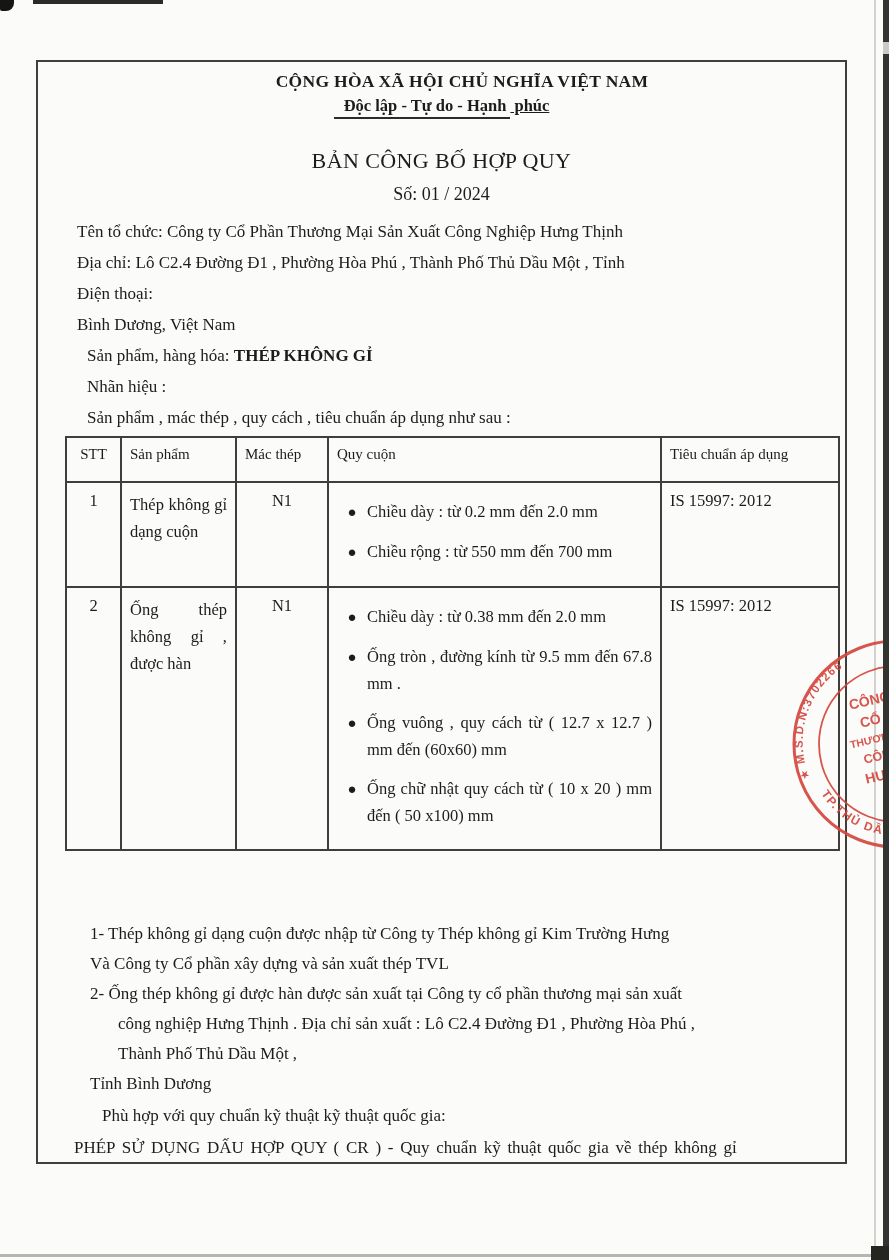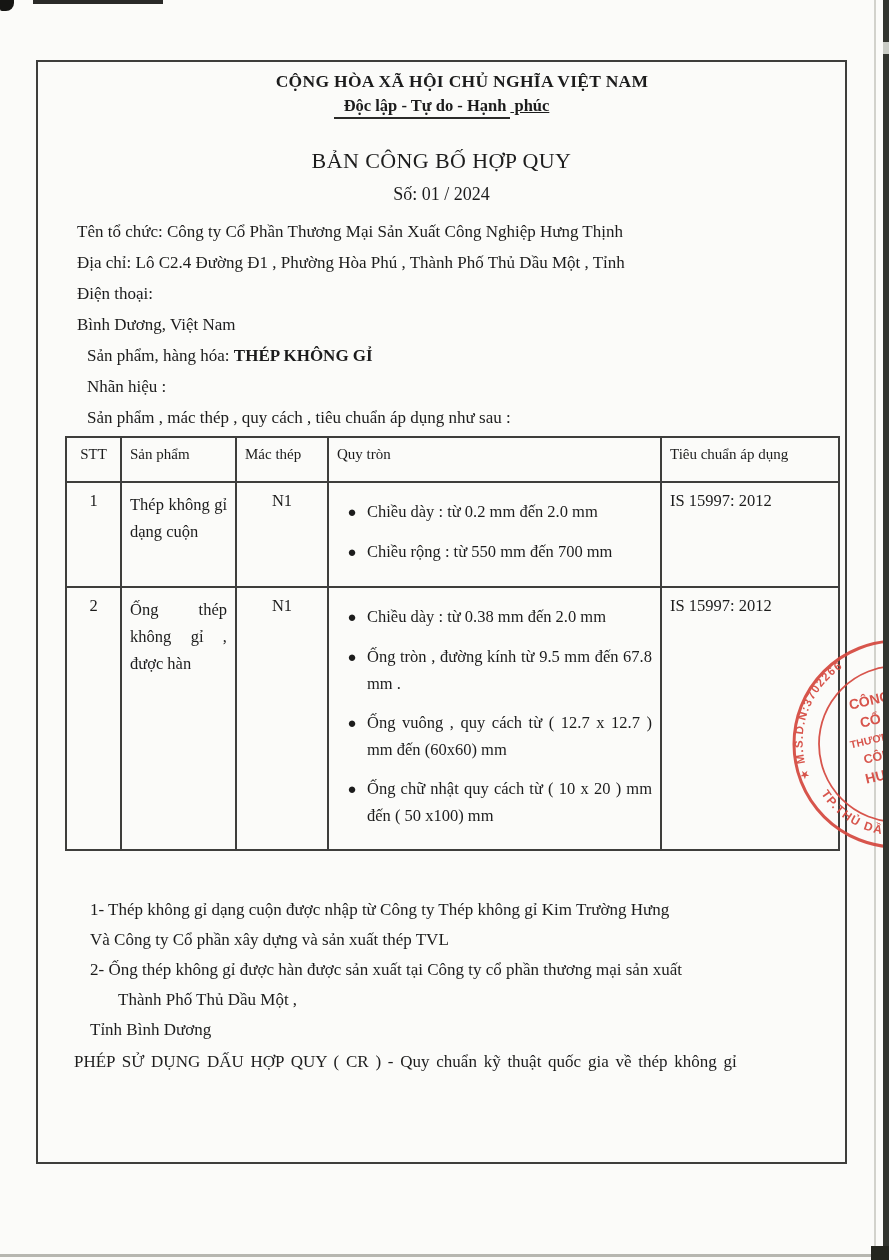"Quy tròn" td.hcell { text: tròn -> cuộn }
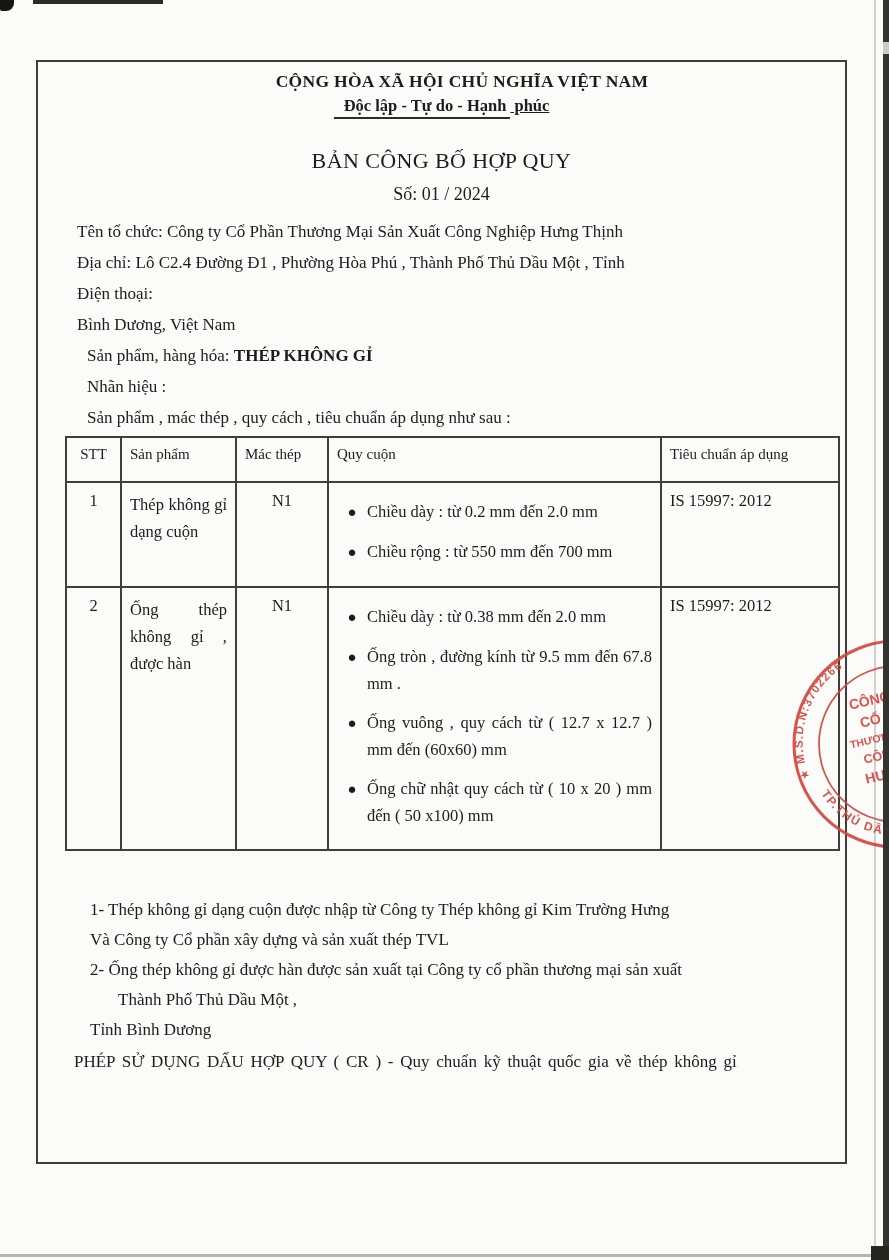"1- Thép không gỉ dạng" .notes { margin-top: 44px -> 68px }
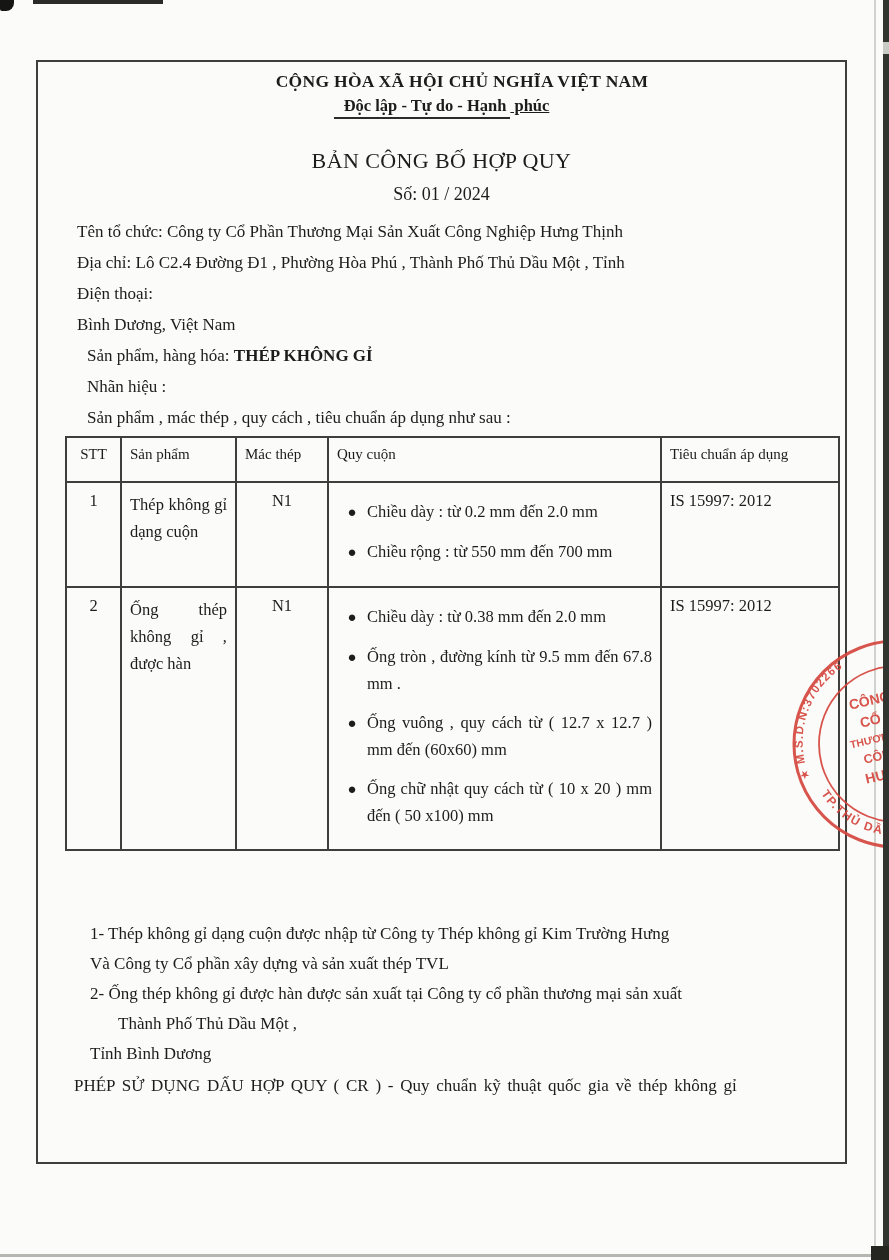"công nghiệp Hưng Thịnh ." div.hang { html: none -> <div>công nghiệp Hưng Thịnh . Địa chỉ sản xuất : Lô C2.4 Đường Đ1 , Phường Hòa Phú ,</div> }
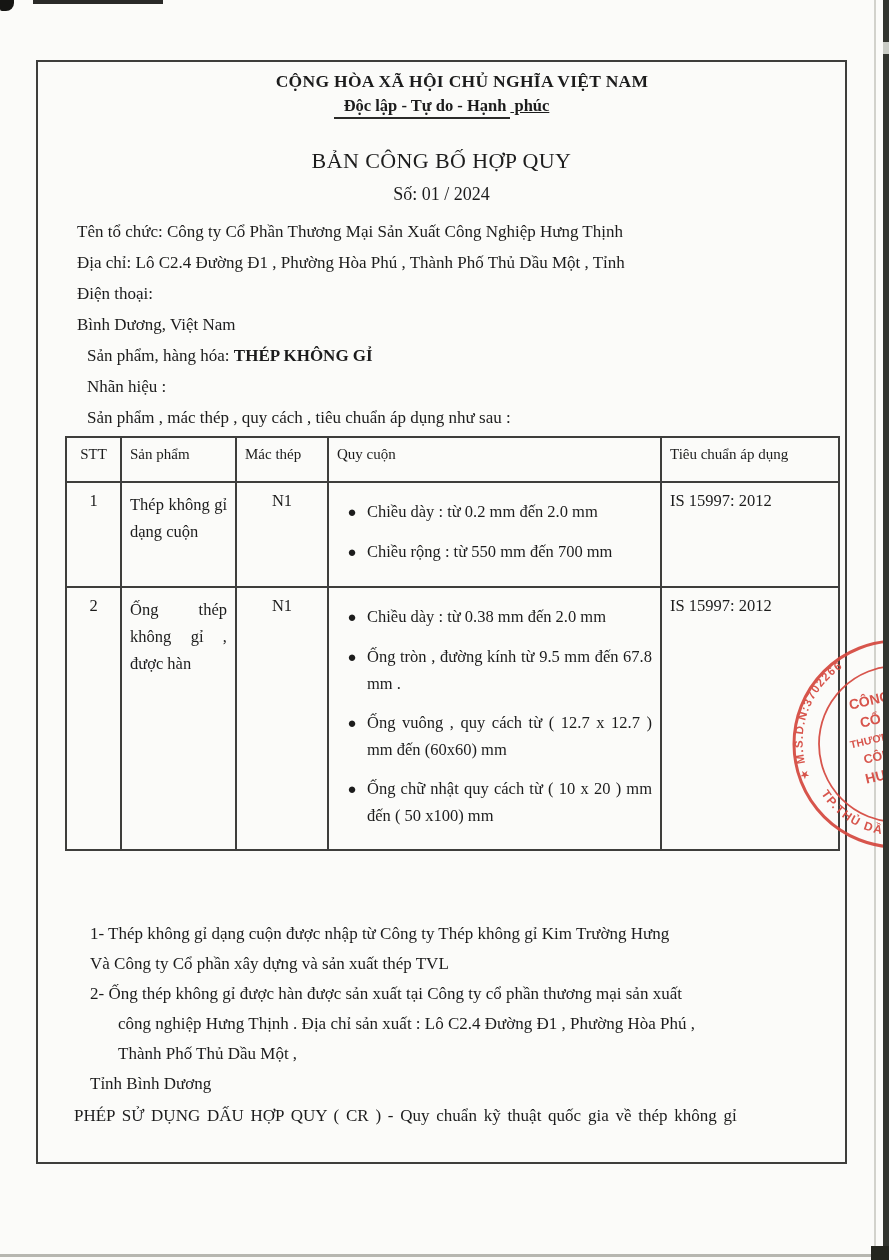"Phù hợp với quy chuẩn" div.conform { html: none -> <div>Phù hợp với quy chuẩn kỹ thuật kỹ thuật quốc gia:</div> }
